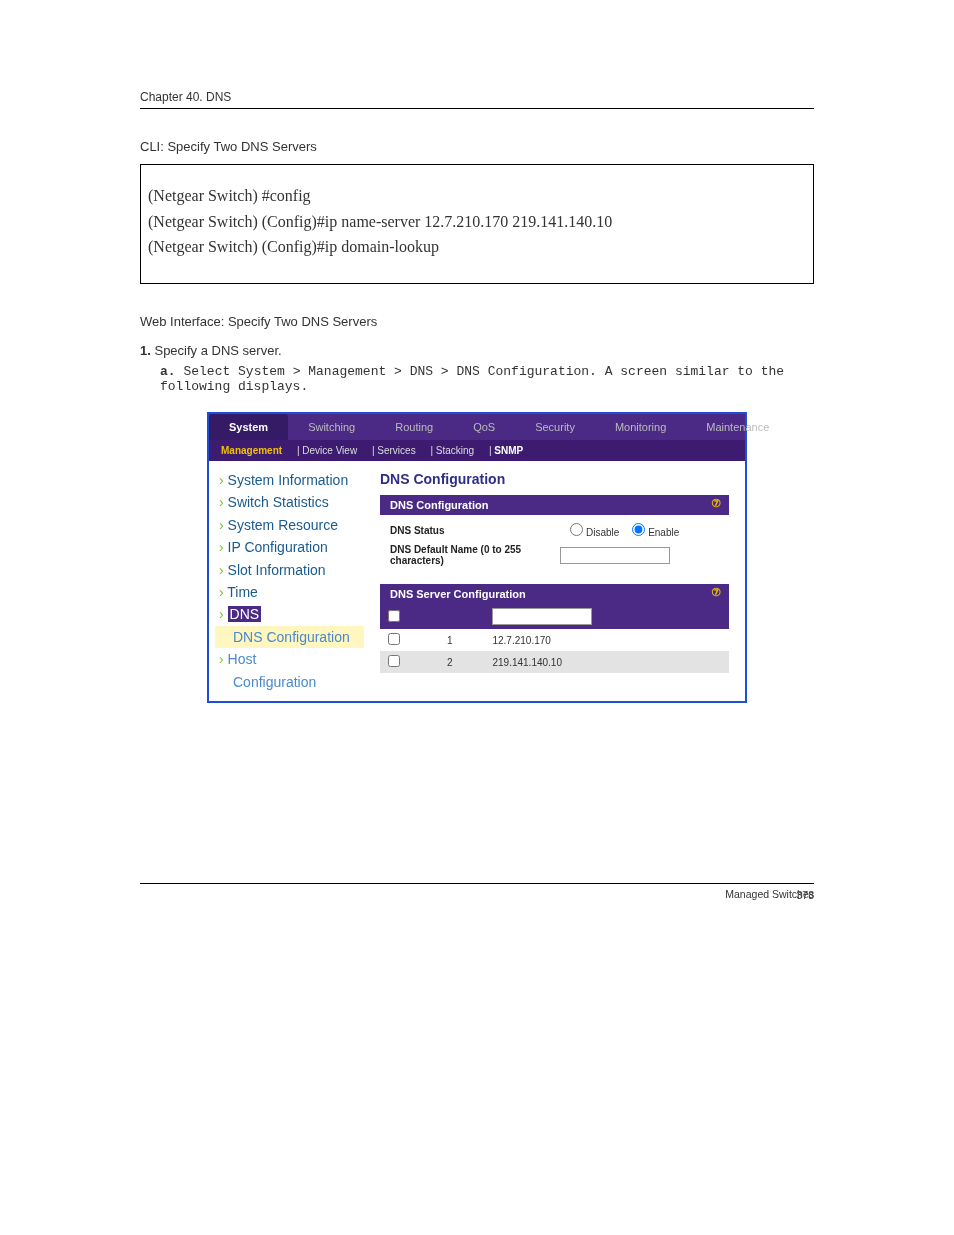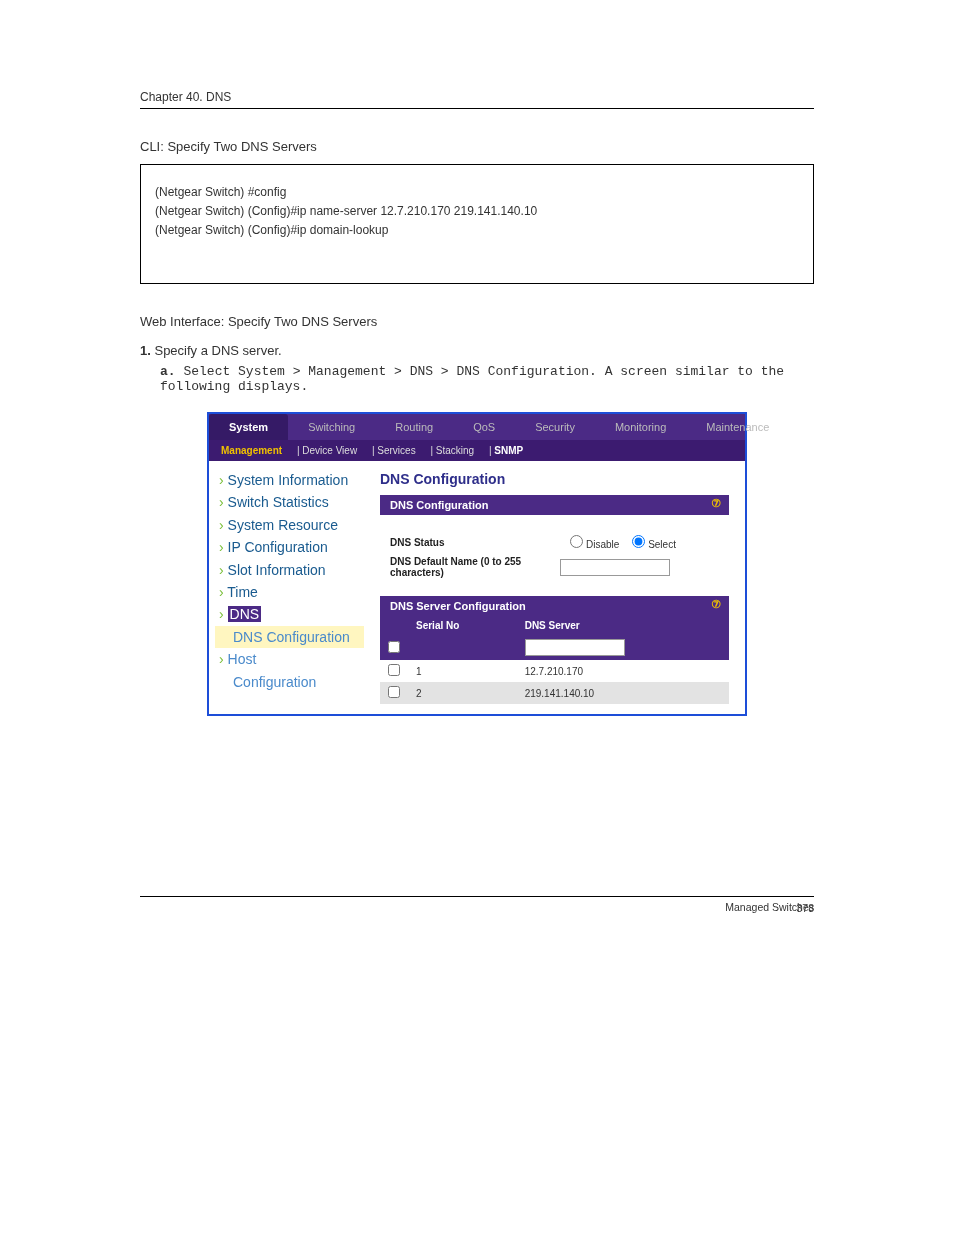"(Netgear Switch) #config" .cli-box { font-family: Liberation Sans, sans-serif -> Liberation Serif, serif; font-size: 12px -> 16px; padding: 18px 14px -> 18px 7px }
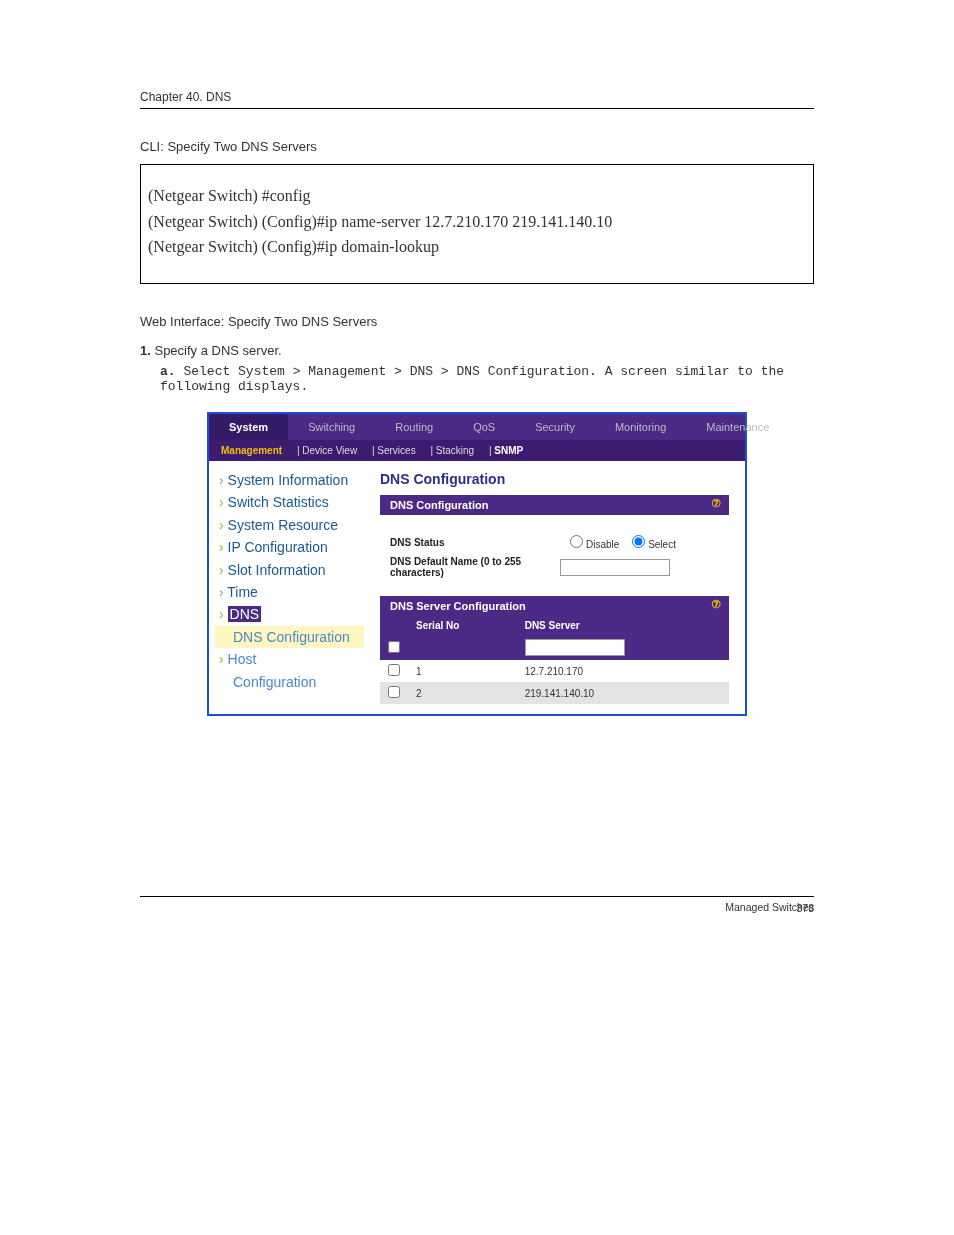"DNS Status" .panel-body { padding: 20px 10px 12px 10px -> 8px 10px 12px 10px }
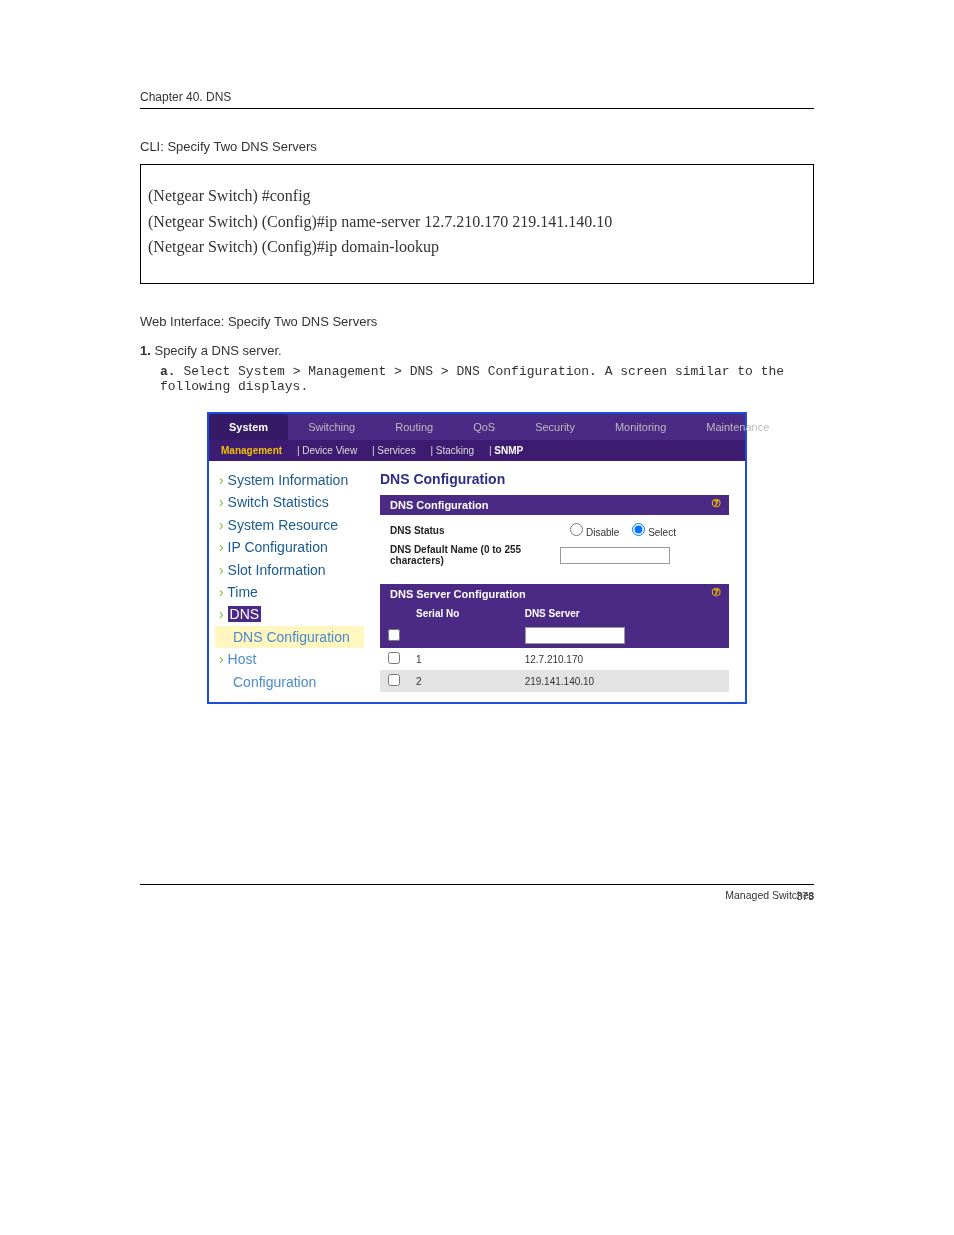"Select" span { text: Select -> Enable }
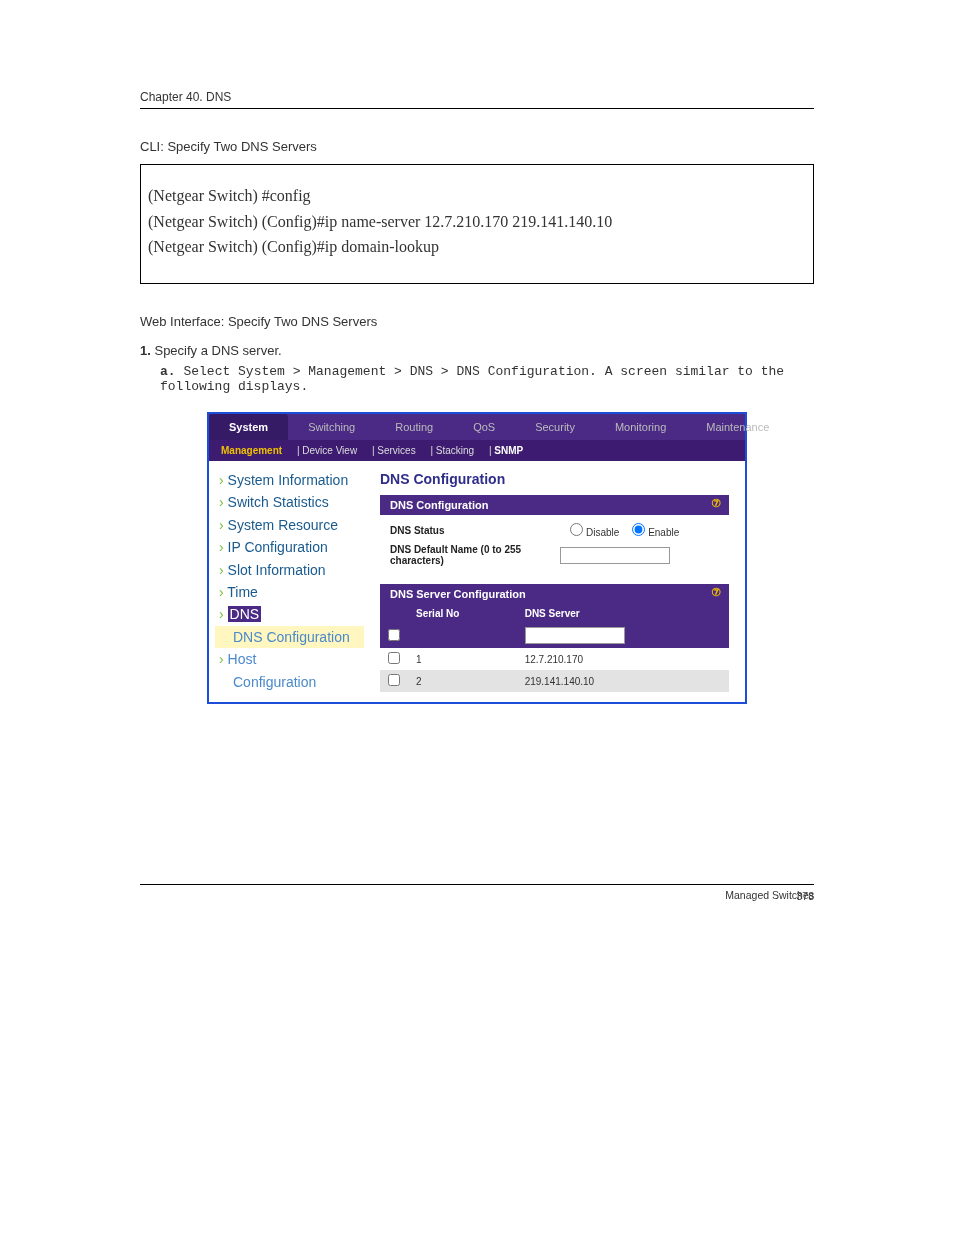"Serial No" tr { html: <tr> <th></th> <th>Serial No</th> <th>DNS Server</th> </tr> -> none }
